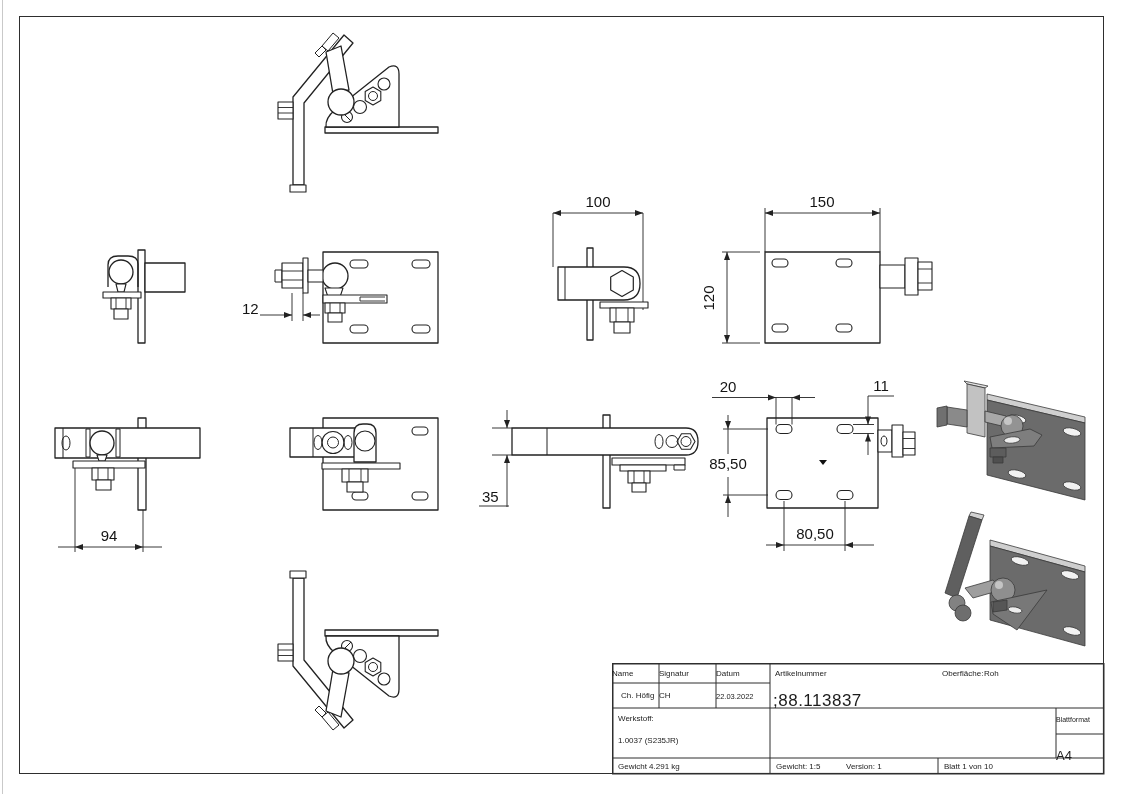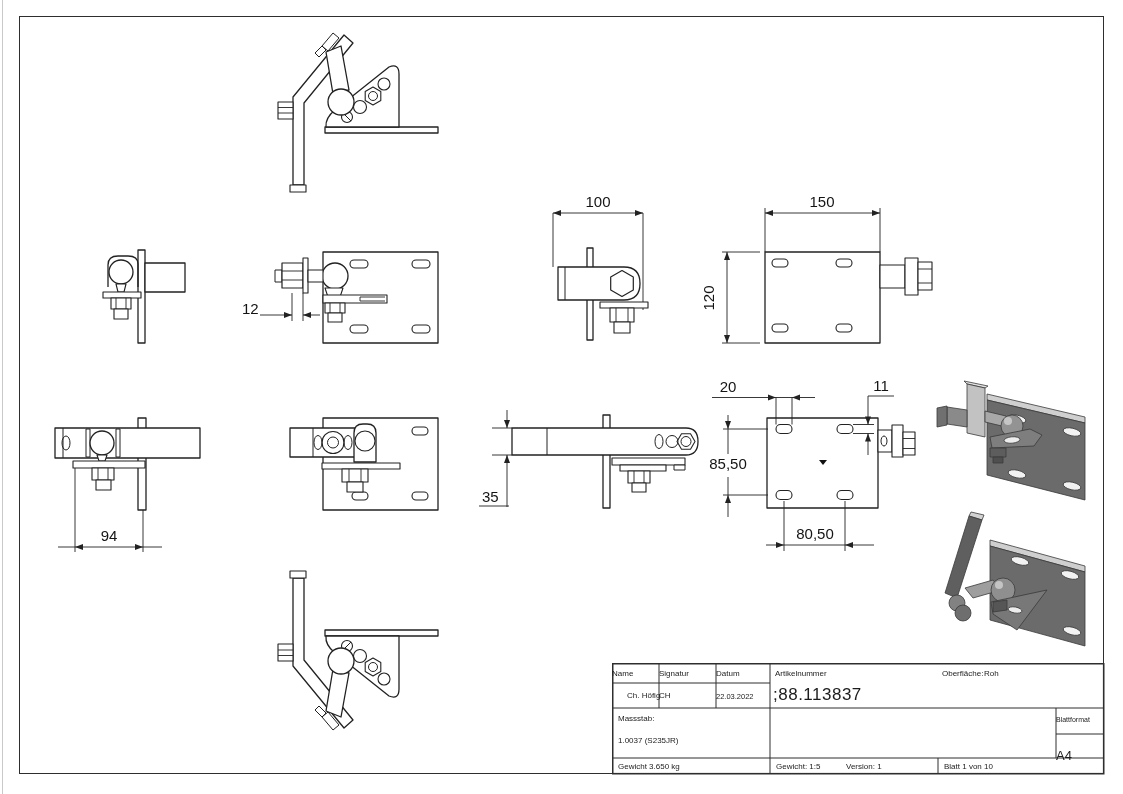"Ch. Höfig" div.txt { left: 15px -> 9px }
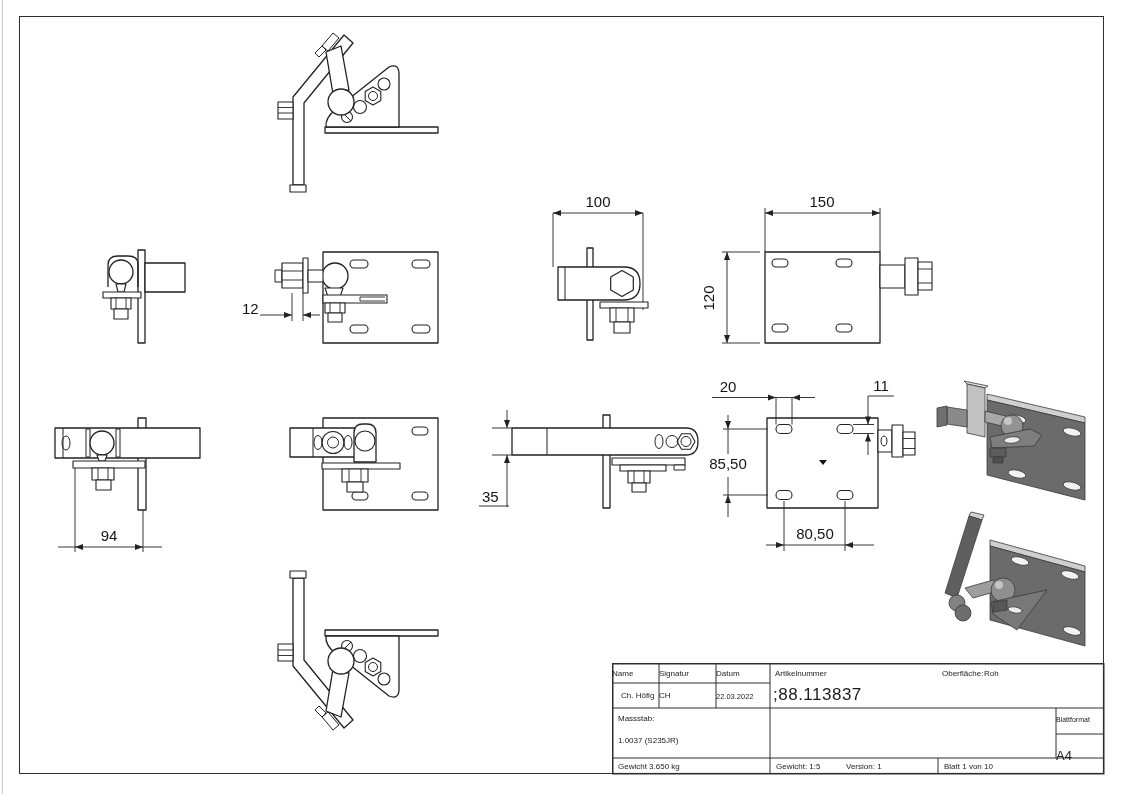";88.113837" div.txt { top: 22px -> 28px }
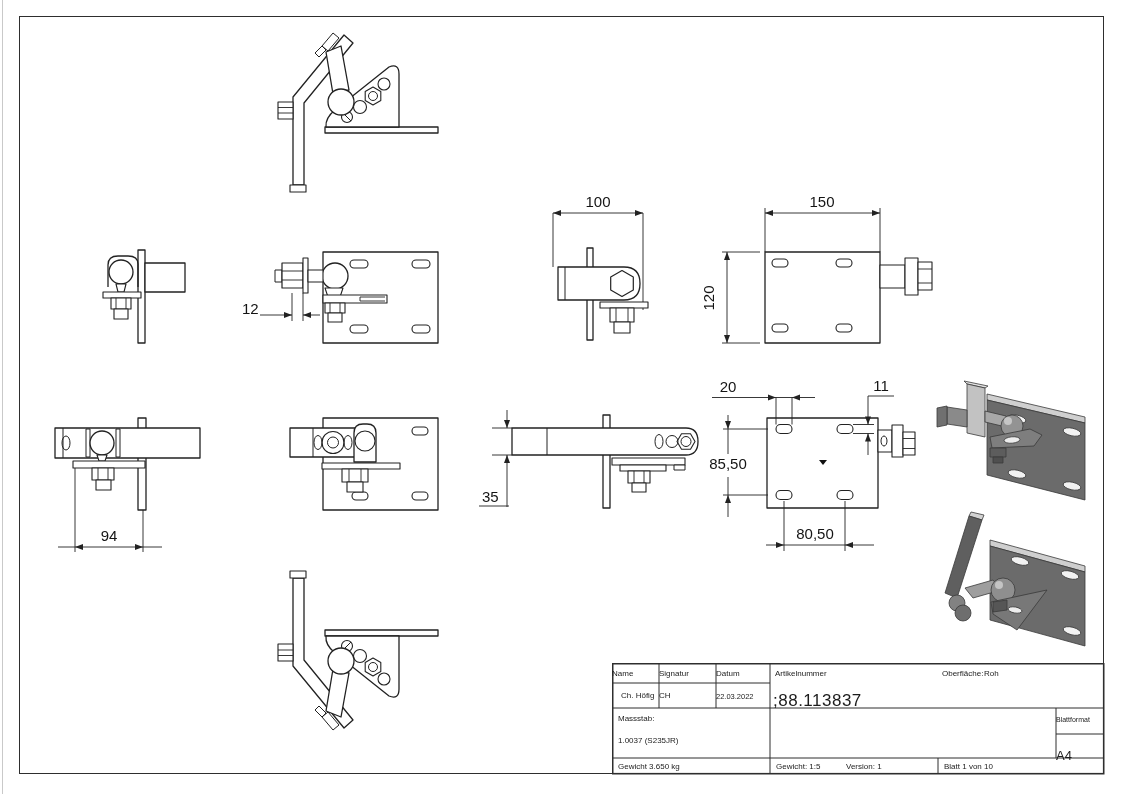"Massstab:" div.txt { text: Massstab -> Werkstoff }
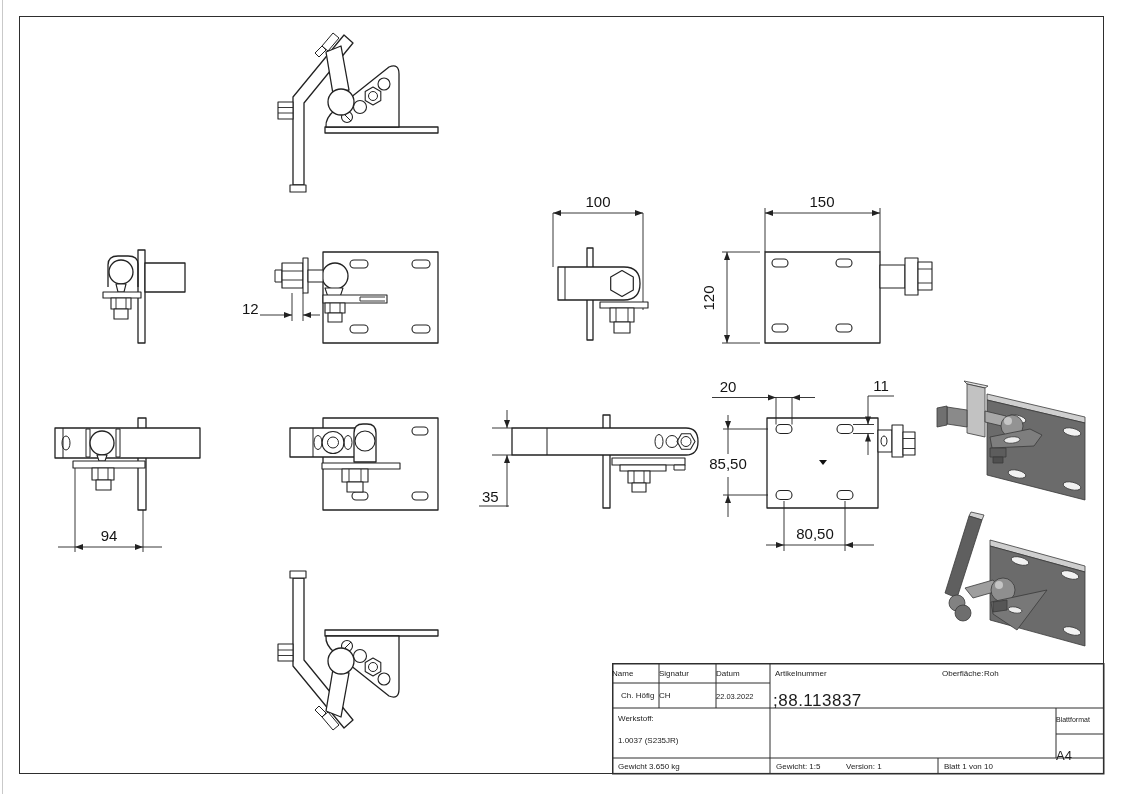"Gewicht 3.650 kg" div.txt { text: 3.650 -> 4.291 }
